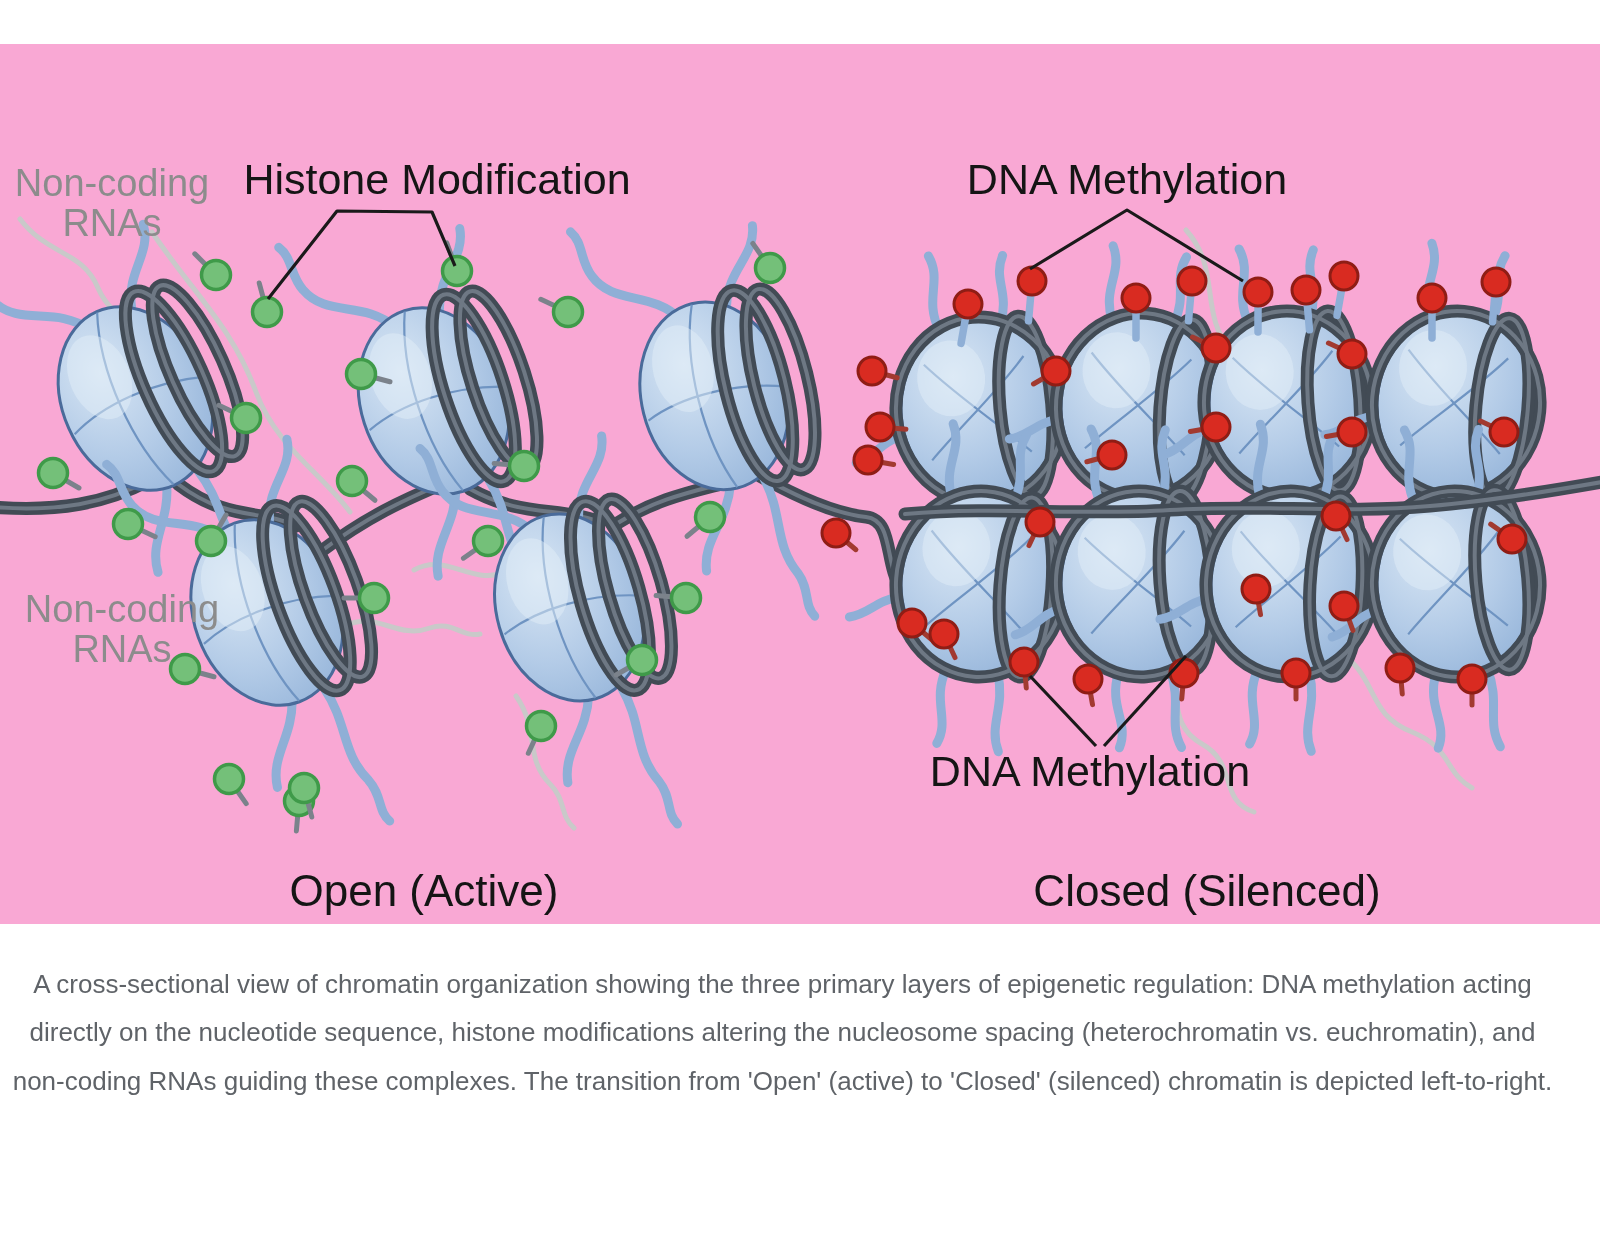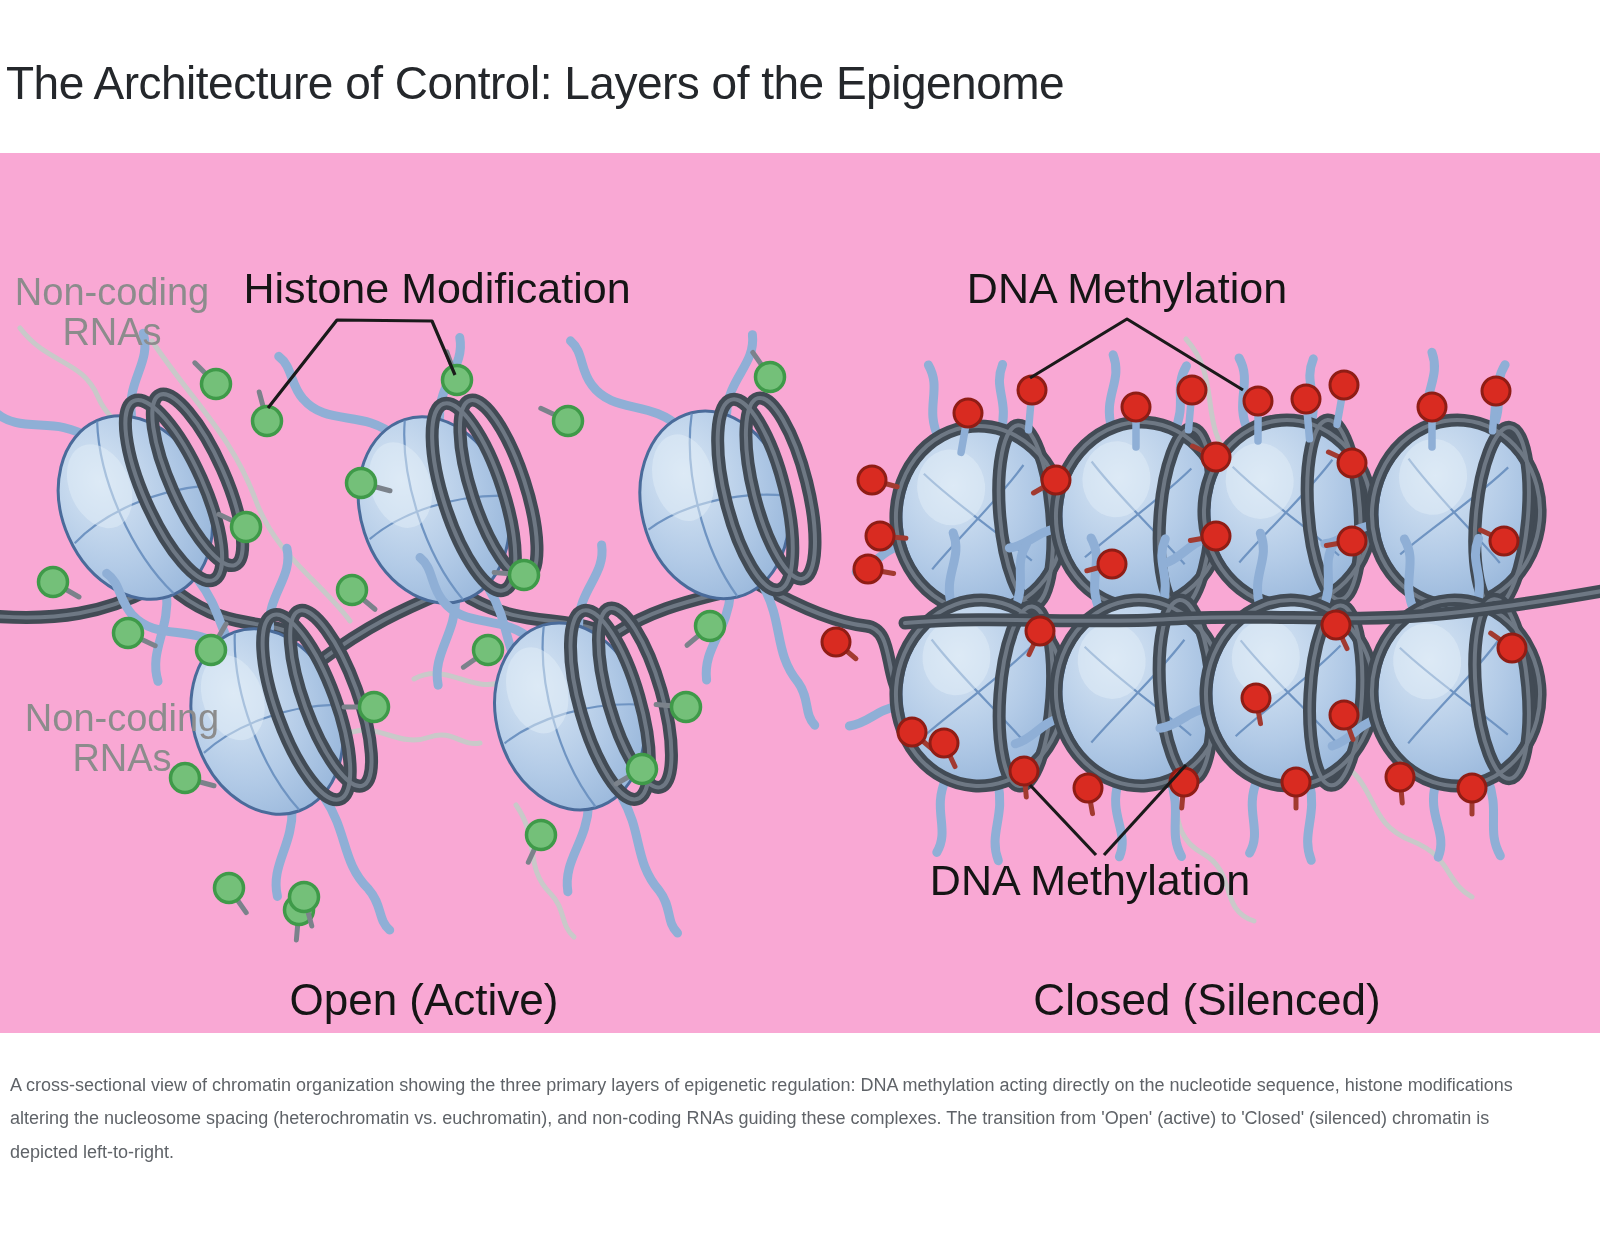"The Architecture of Control: Layers" h1.title { html: <h1>The Architecture of Control: Layers of the Epigenome</h1> -> none }
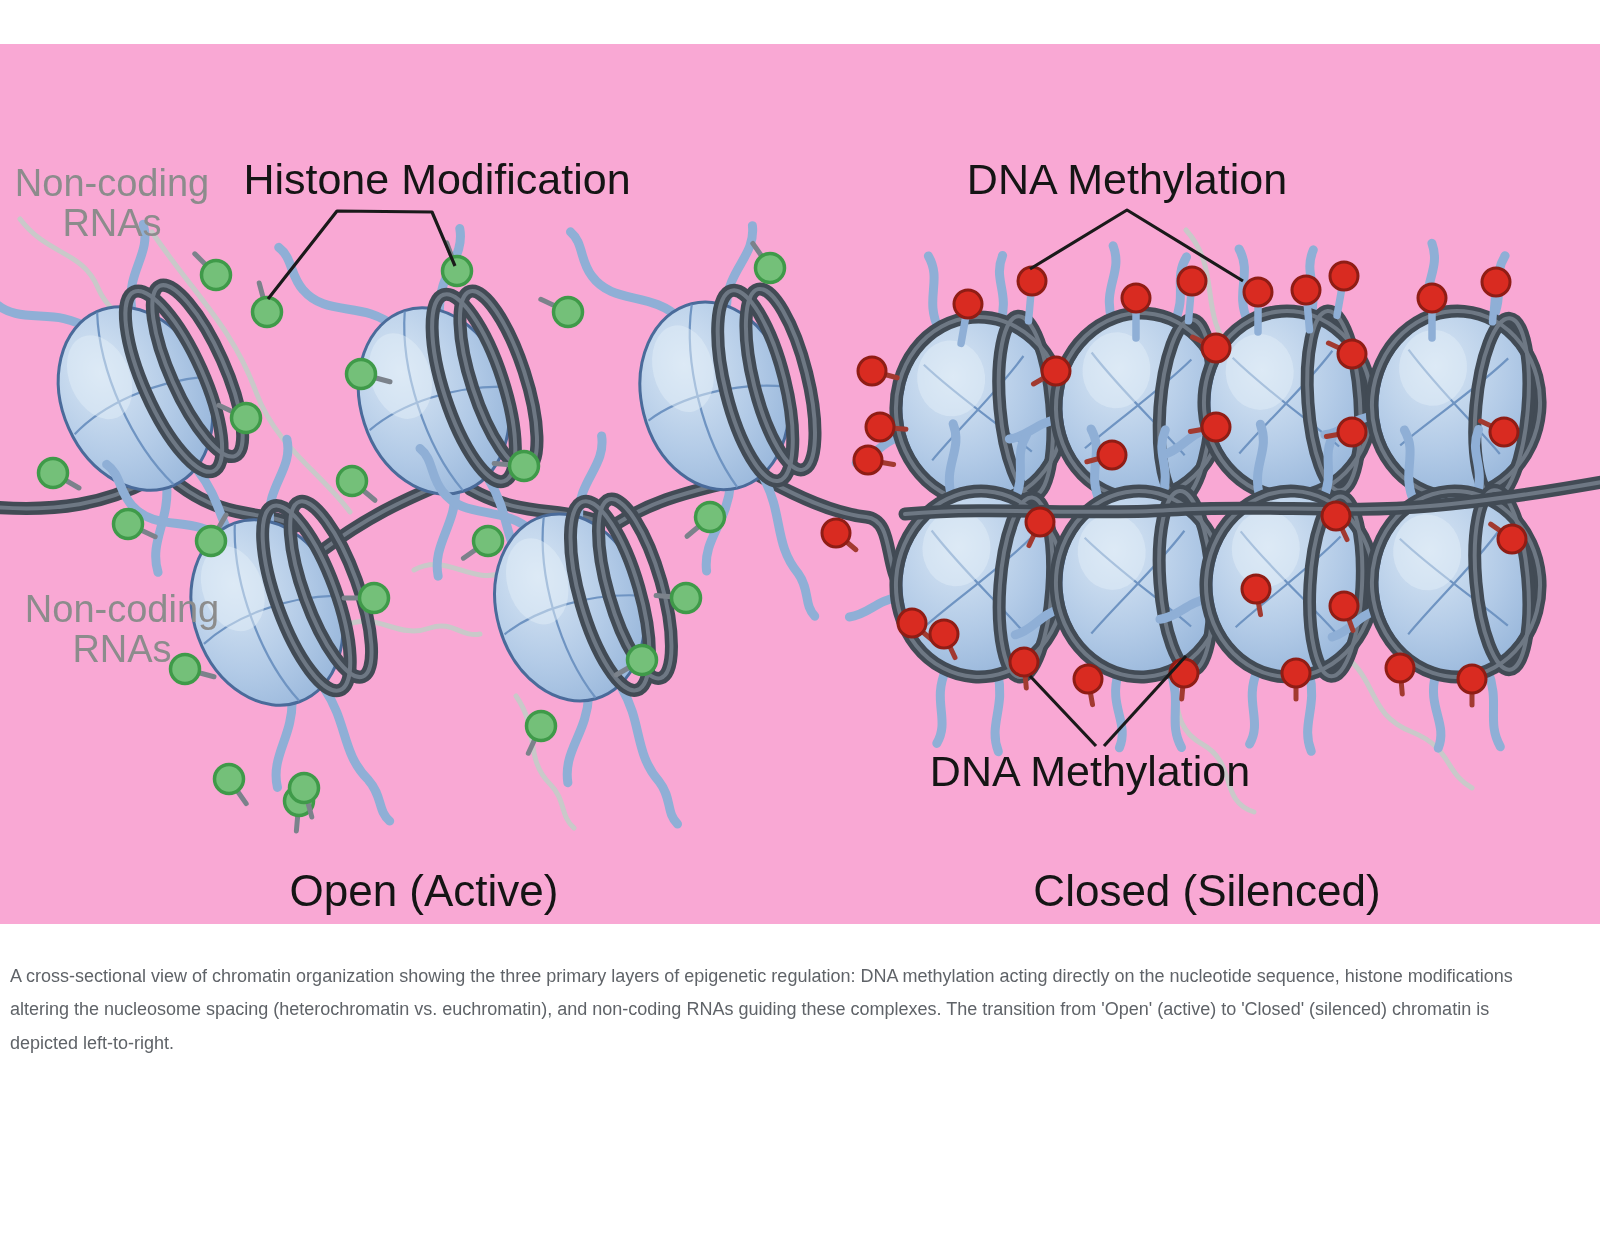"A cross-sectional view of chromatin" .caption { font-size: 18px -> 26px; text-align: none -> center }
